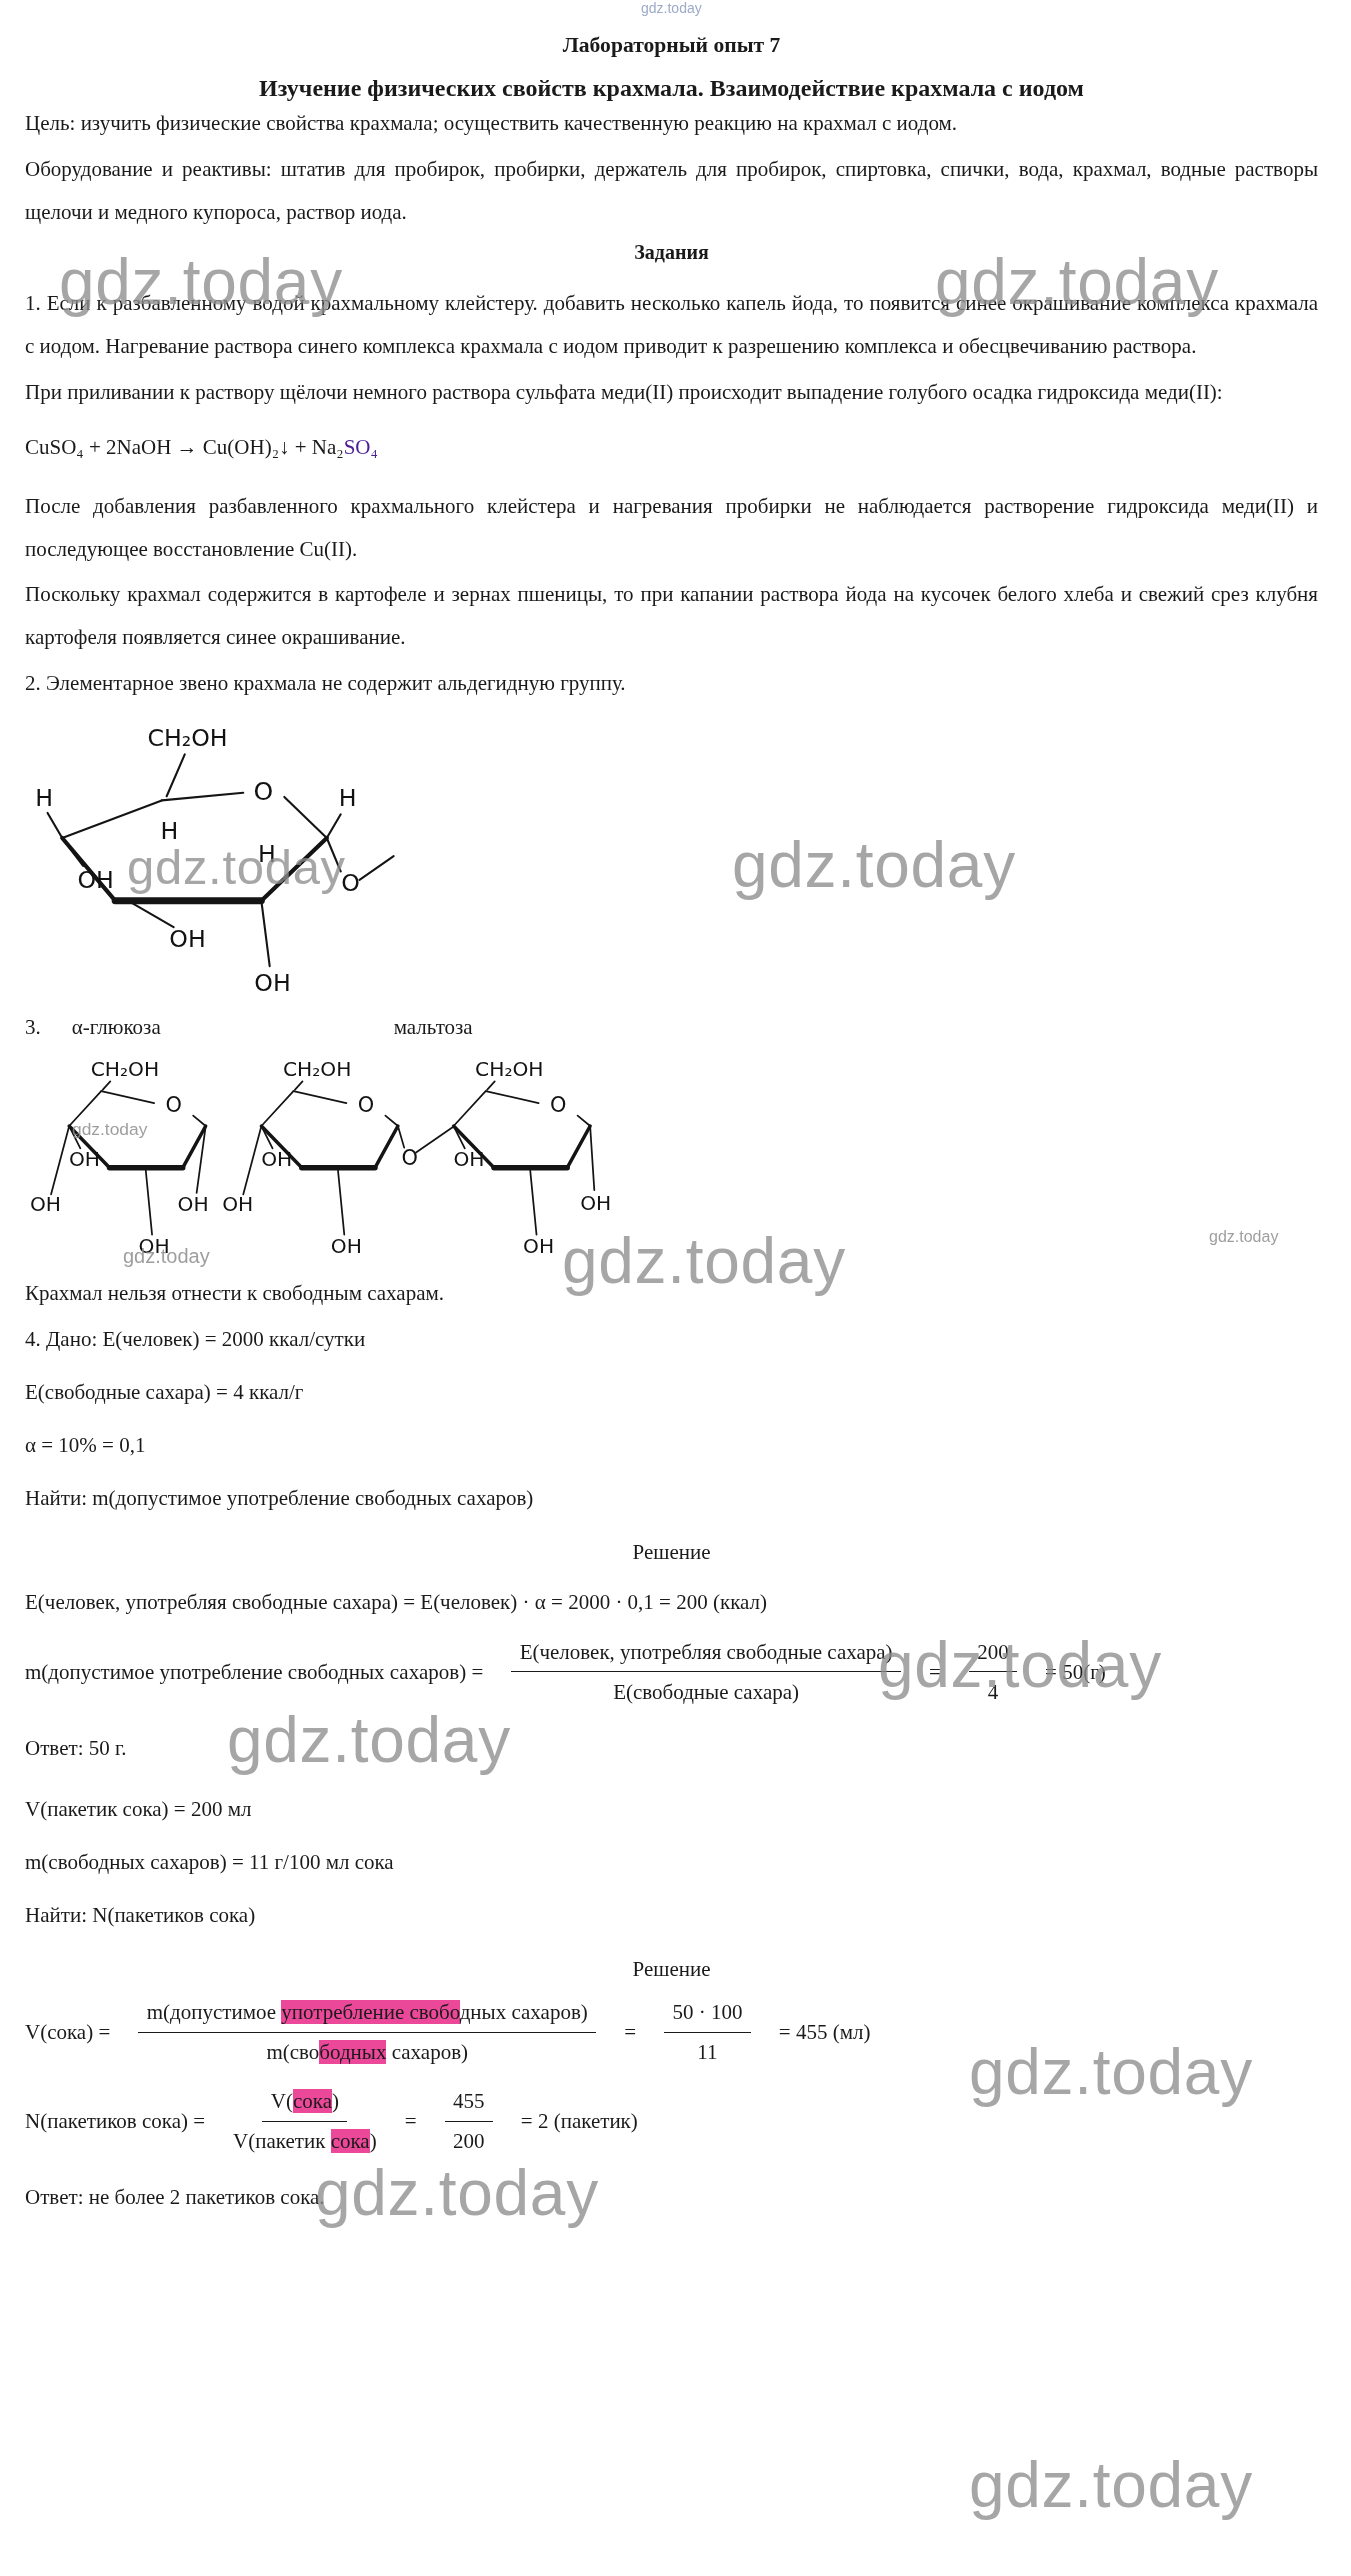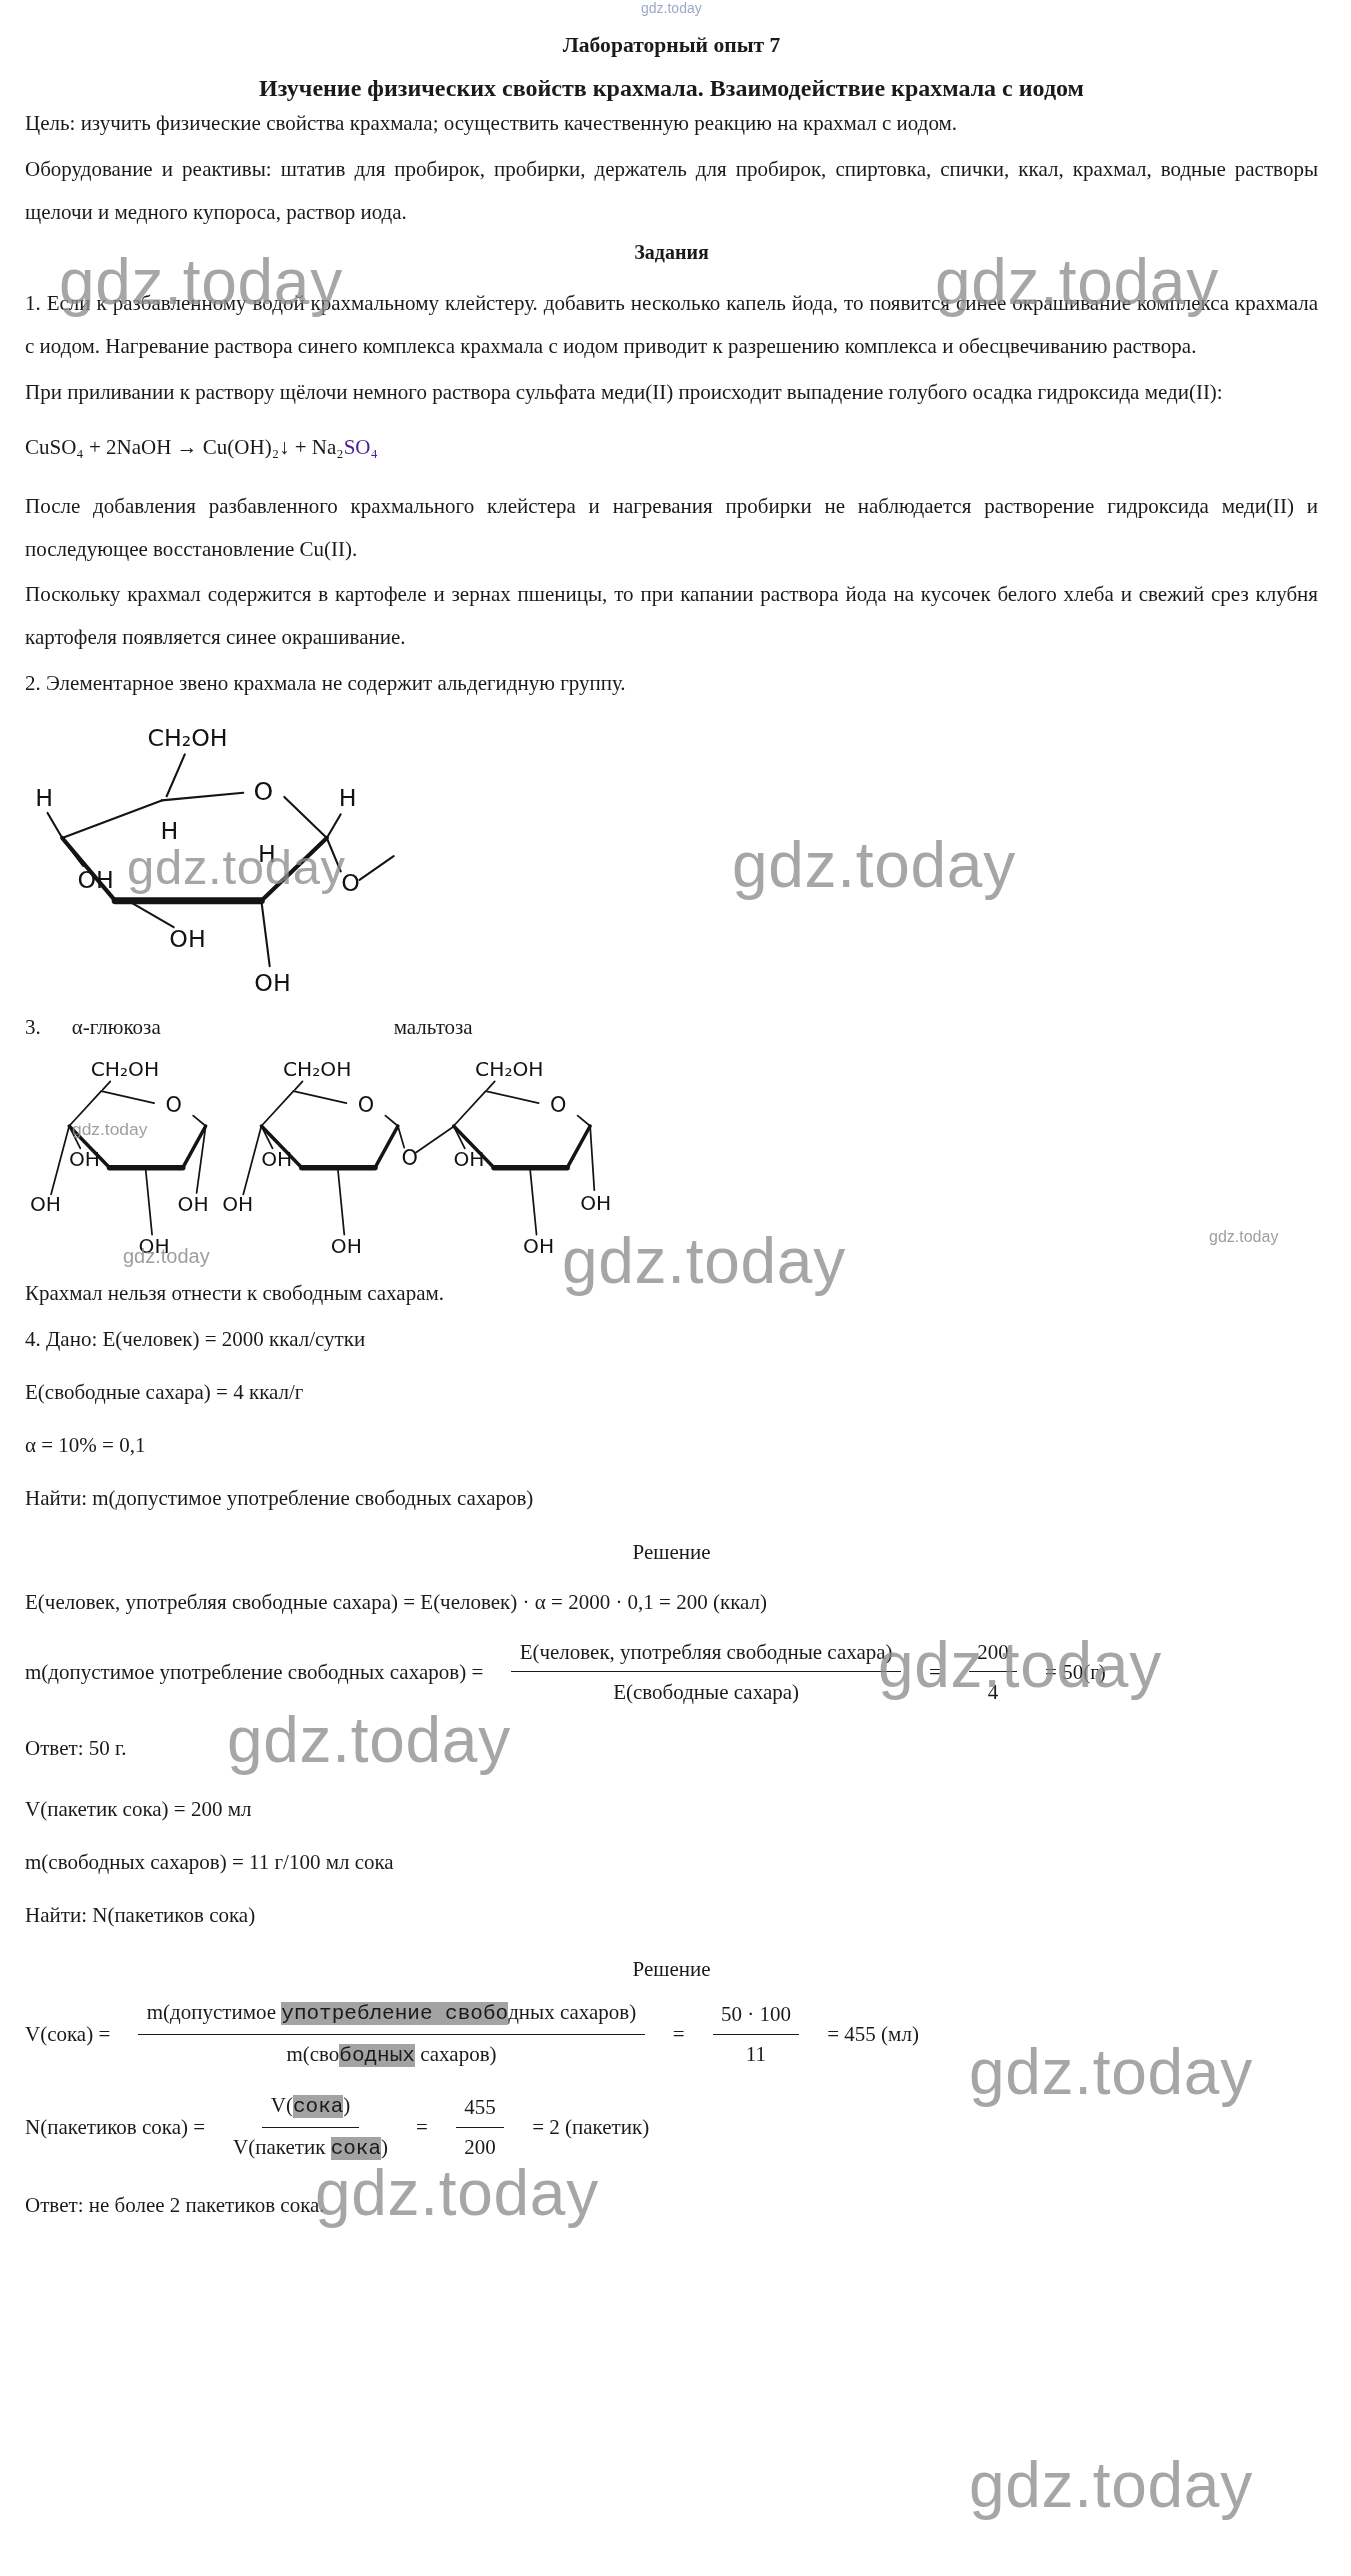"Оборудование и реактивы: штатив для" p.para { text: ккал -> вода }
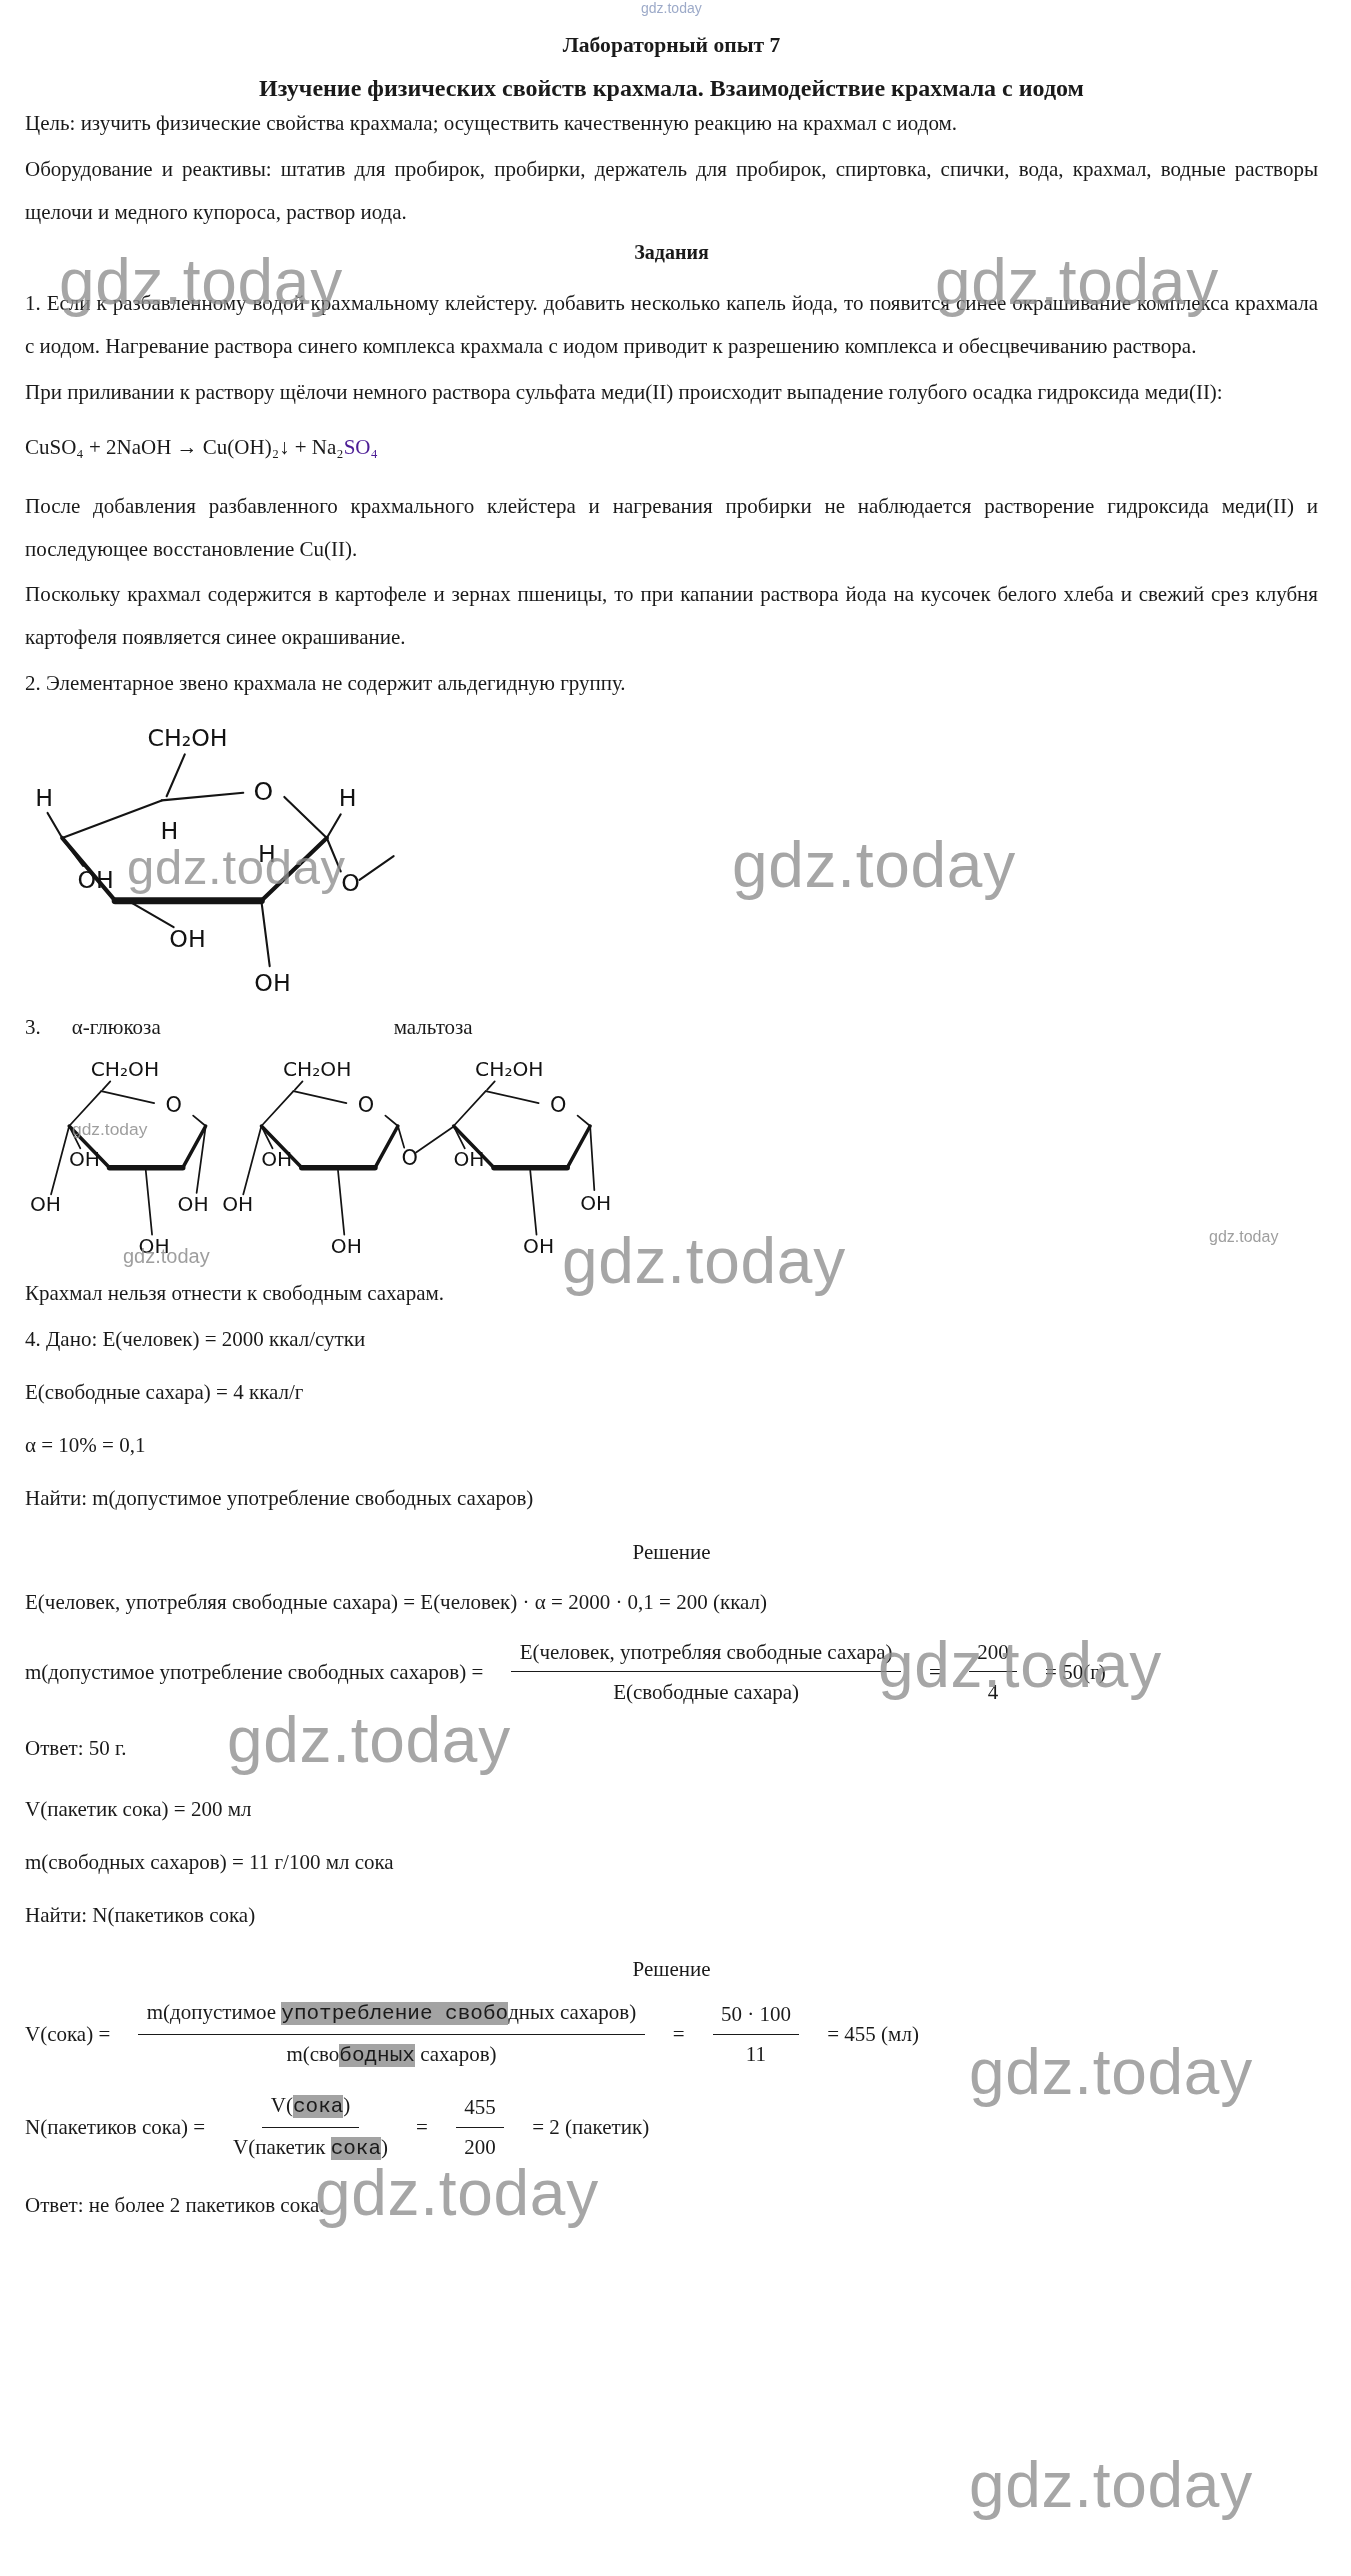"употребление свобо" .hl { background: #a3a3a3 -> #ec4899; font-family: Liberation Mono, monospace -> none }
